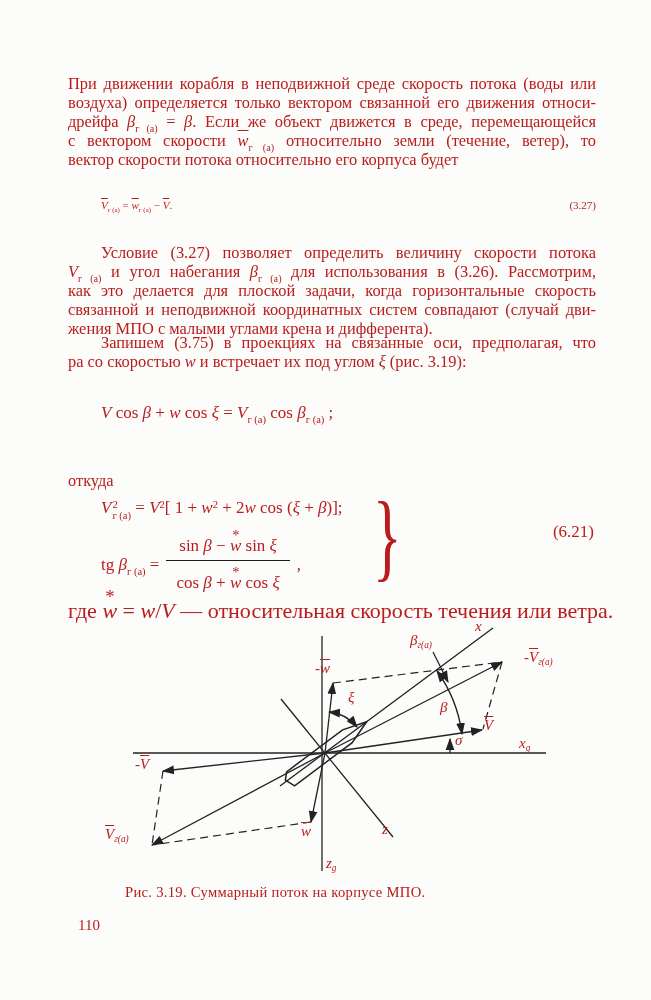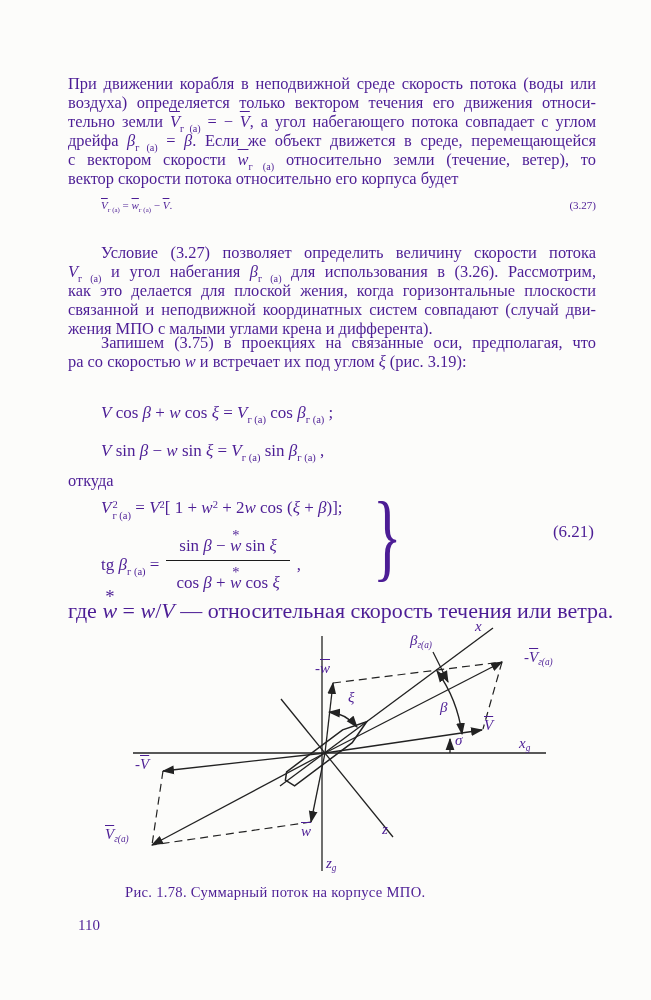"При движении корабля в неподвижной" .page { color: #4c1d95 -> #b91c1c }
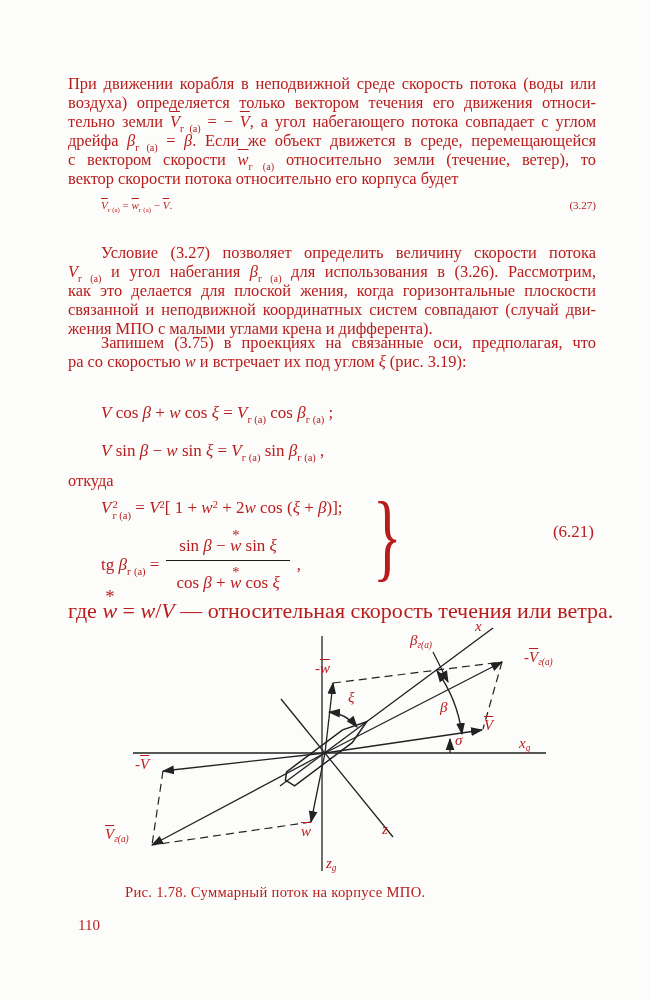"воздуха) определяется только вектором" span.ln { text: течения -> связанной }
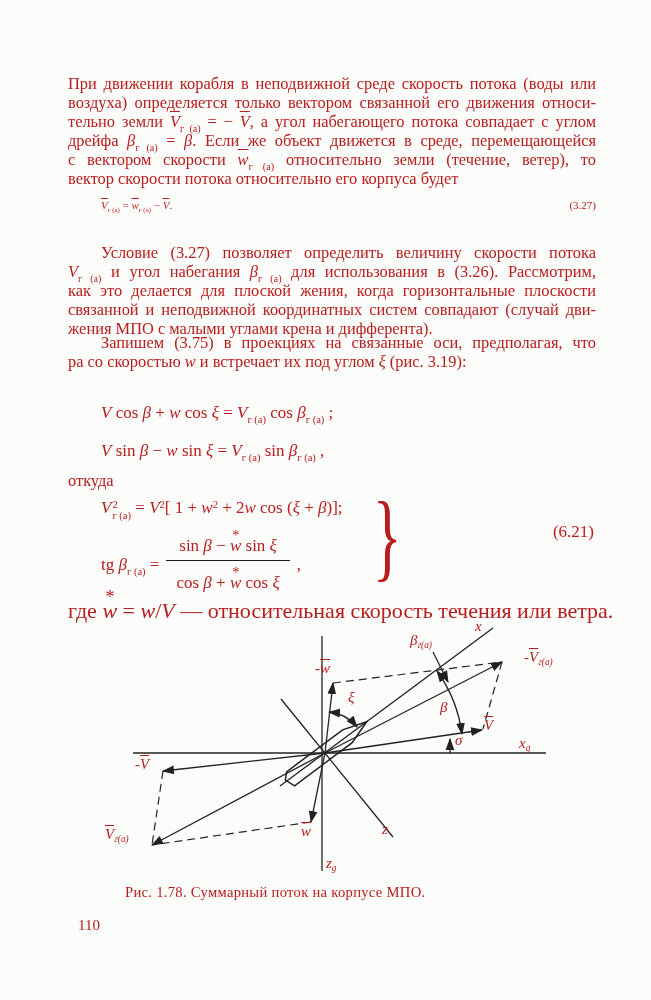"тельно земли Vг (а) =" span.ln { html: <span>тельно земли <i>V</i><sub>г (а)</sub> = − <i>V</i>, а угол набегающего потока совпадает с углом</span> -> none }
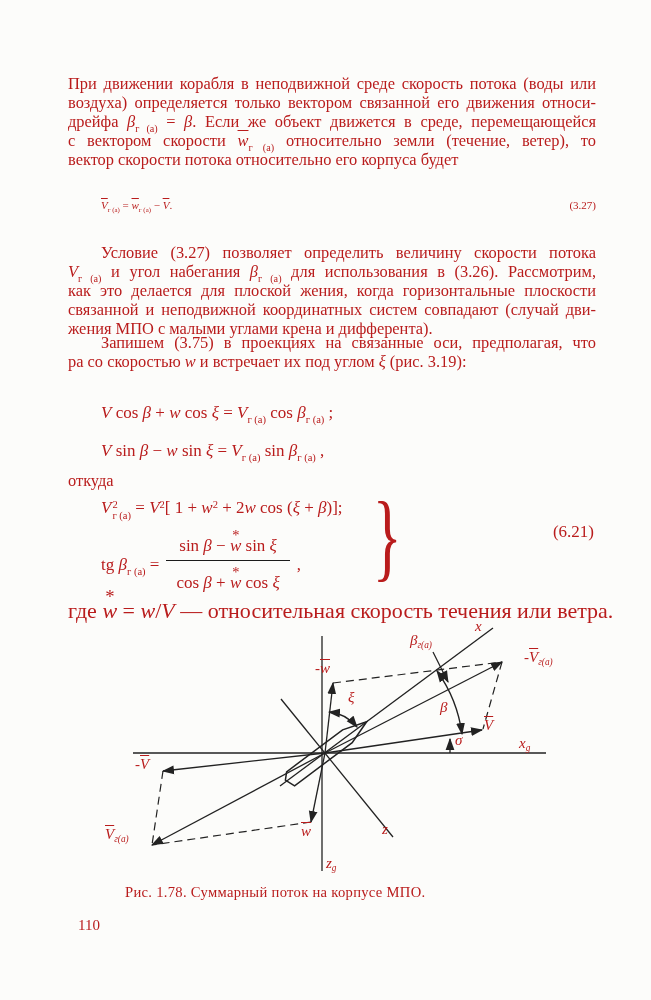"как это делается для плоской" span.ln { text: жения, когда горизонтальные плоскости -> задачи, когда горизонтальные скорость }
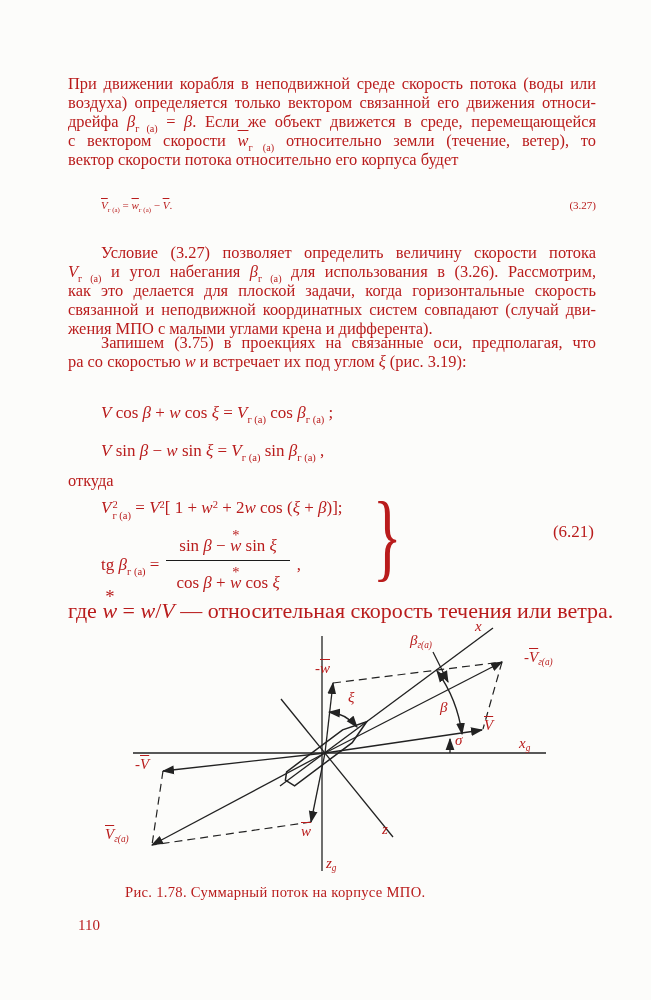"V sin β − w" div.eqline { html: <div><i>V</i> sin <i>β</i> − <i>w</i> sin <i>ξ</i> = <i>V</i><sub>г (а)</sub> sin <i>β</i><sub>г (а)</sub> ,</div> -> none }
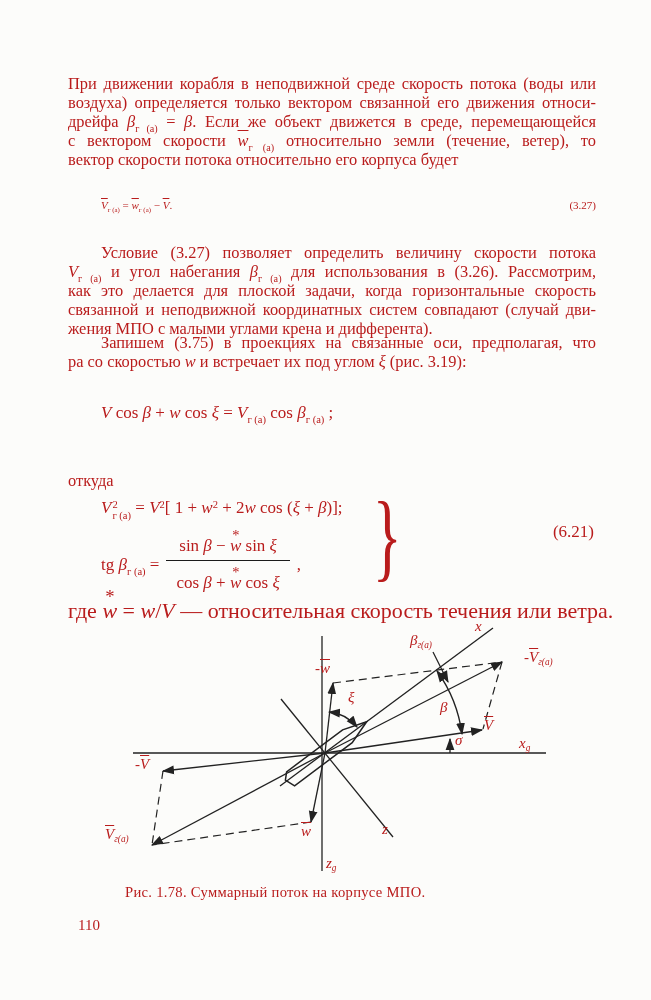"Рис. 1.78. Суммарный поток на" div.caption { text: 1.78 -> 3.19 }
